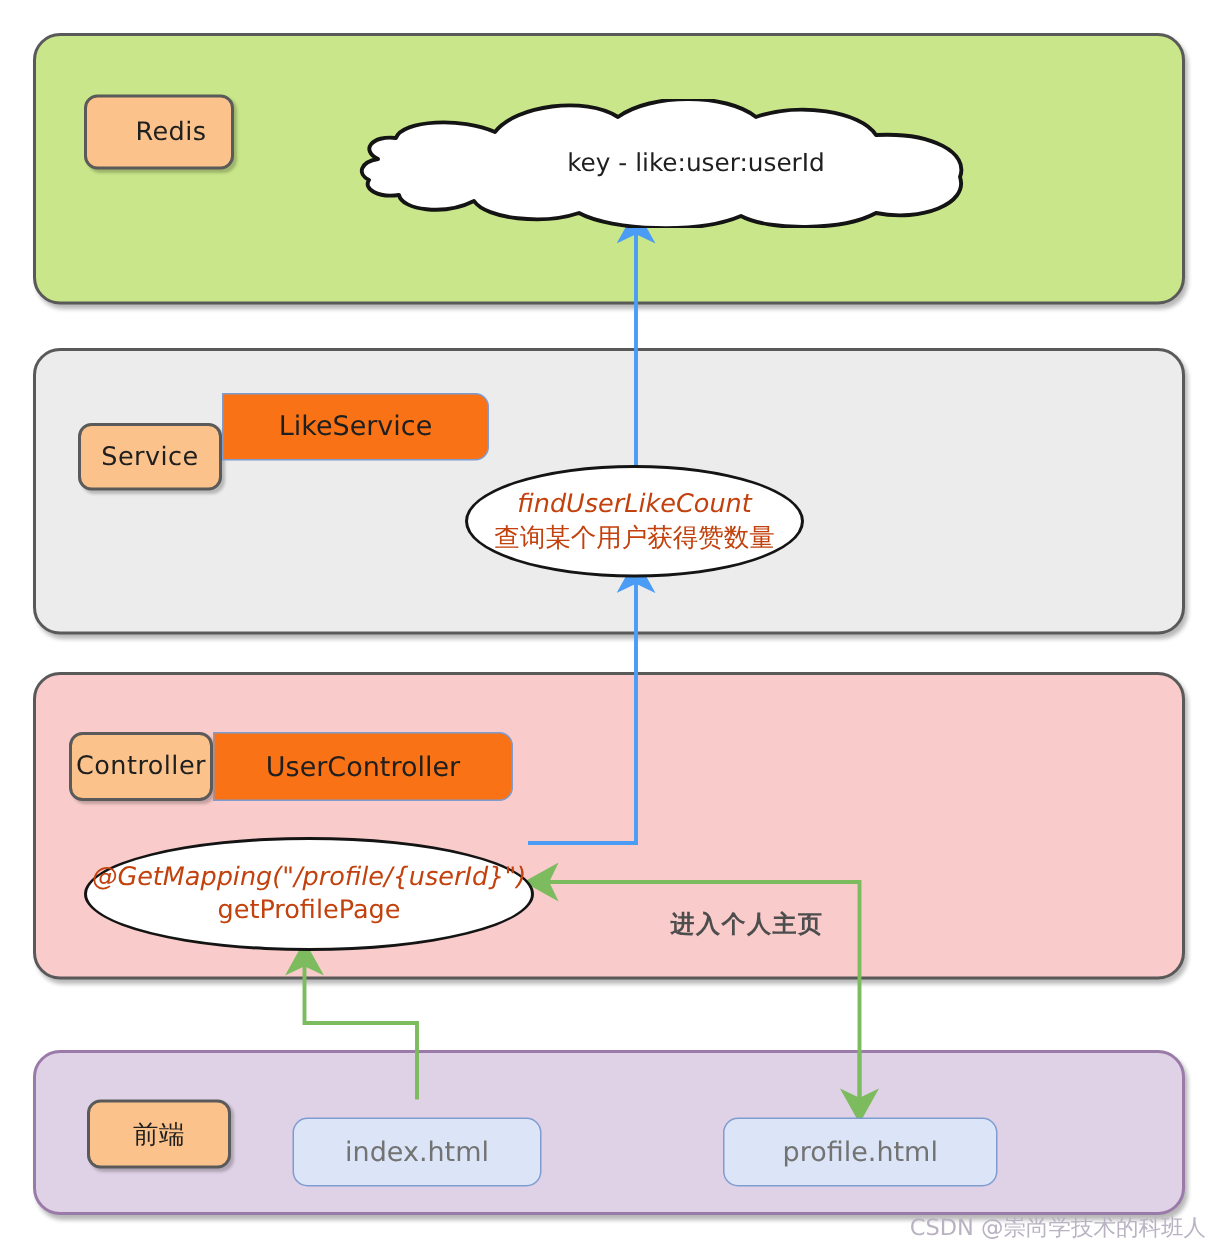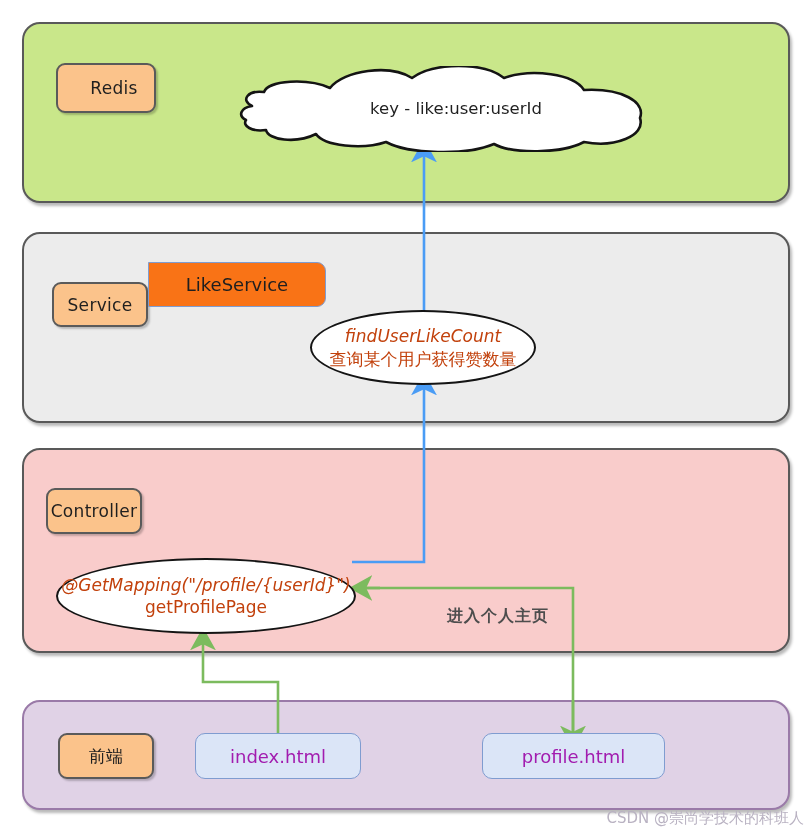"key - like:user:userId" .cloud-text { left: 4px -> 12px }
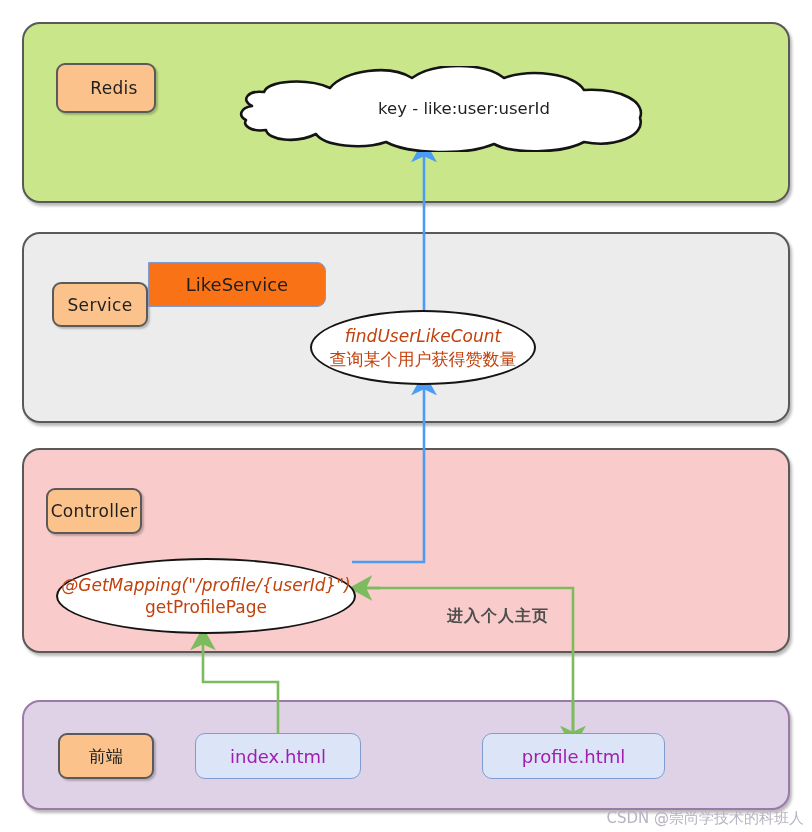"UserController" div.clsbox { html: none -> <div>UserController</div> }
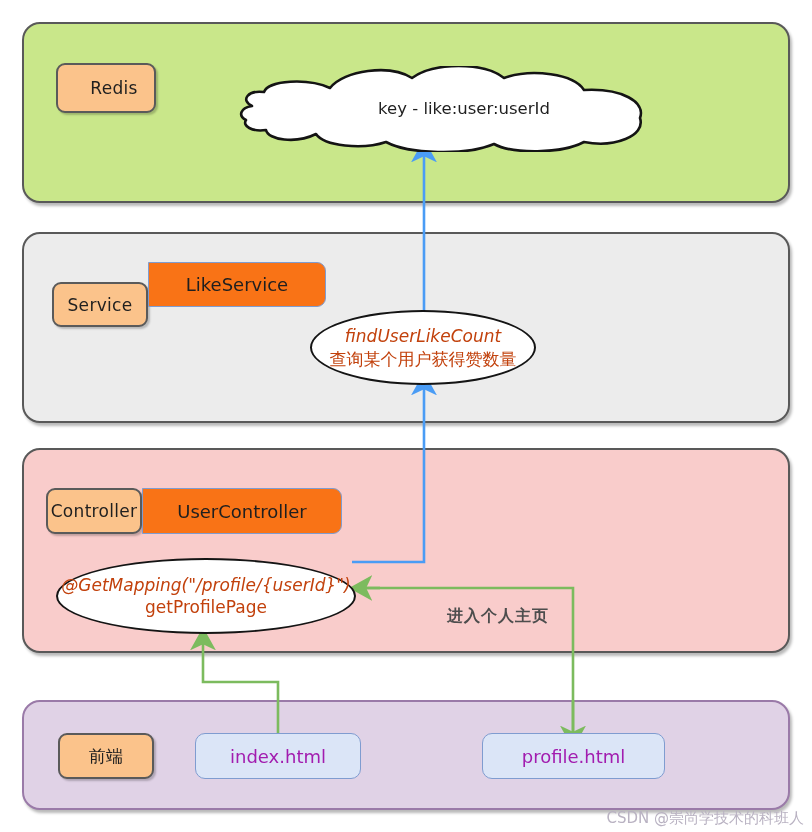"index.html" .htmlbox { color: #a21caf -> #737373; margin-top: none -> 12px }
